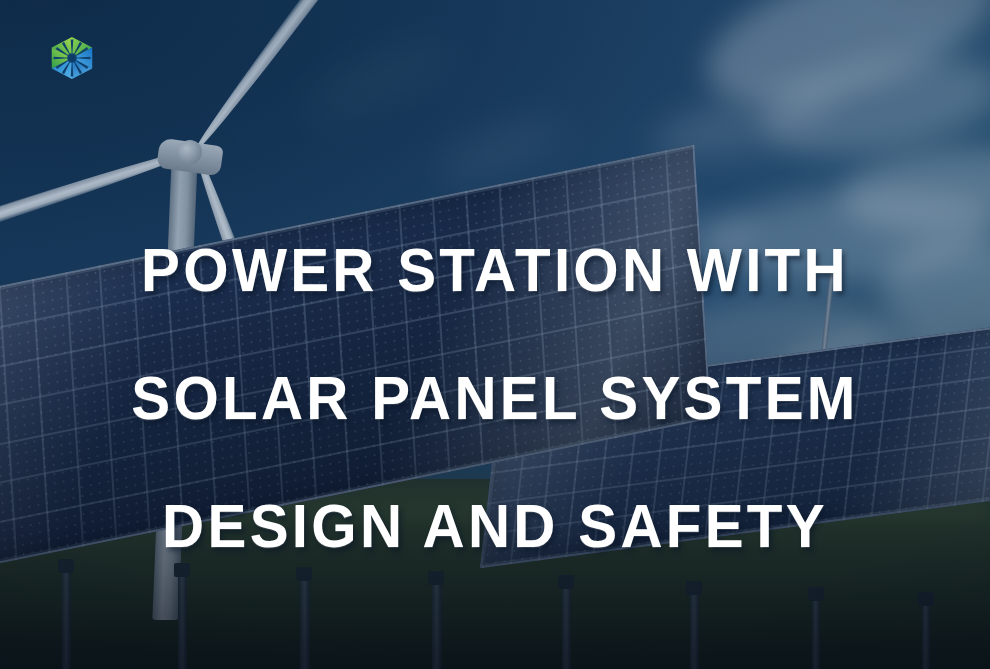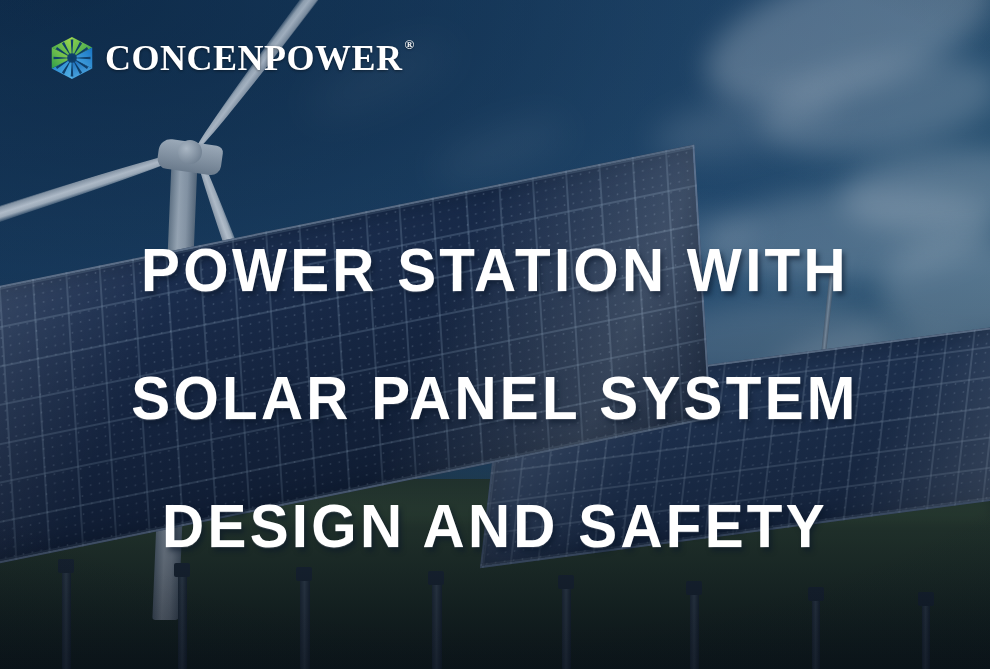"CONCENPOWER" div { html: <div> <span>CONCENPOWER</span> <span>®</span> </div> -> none }
